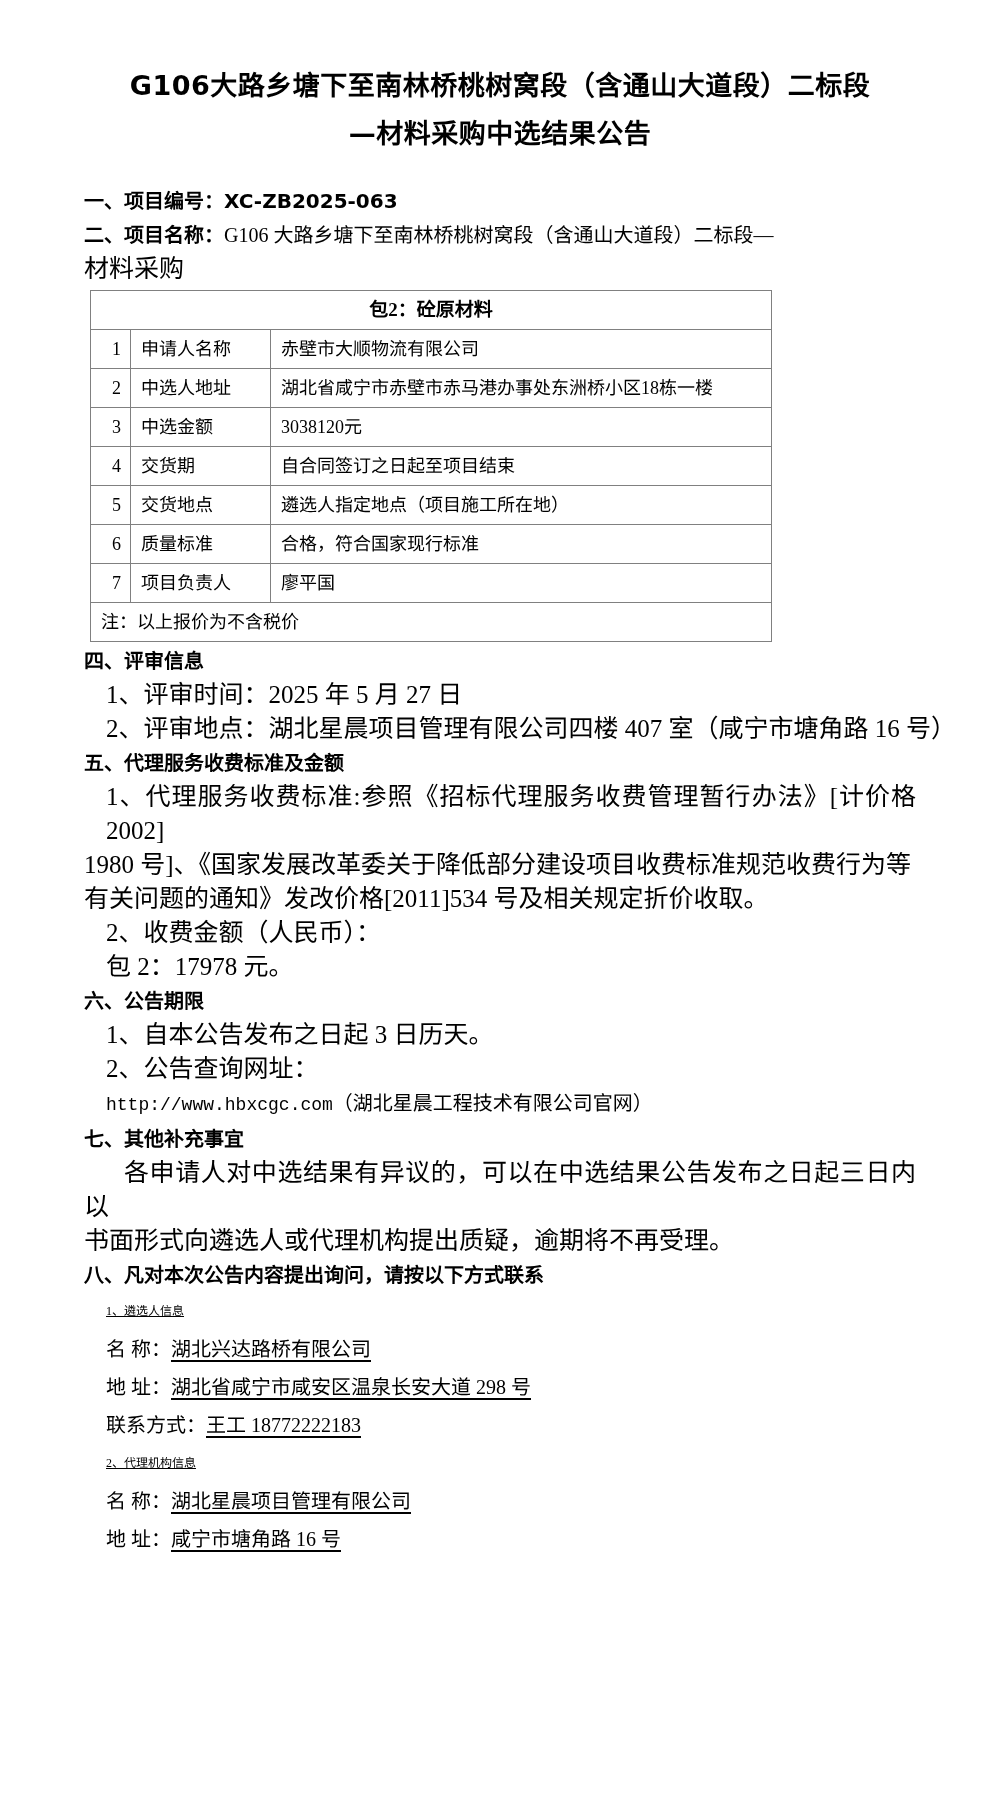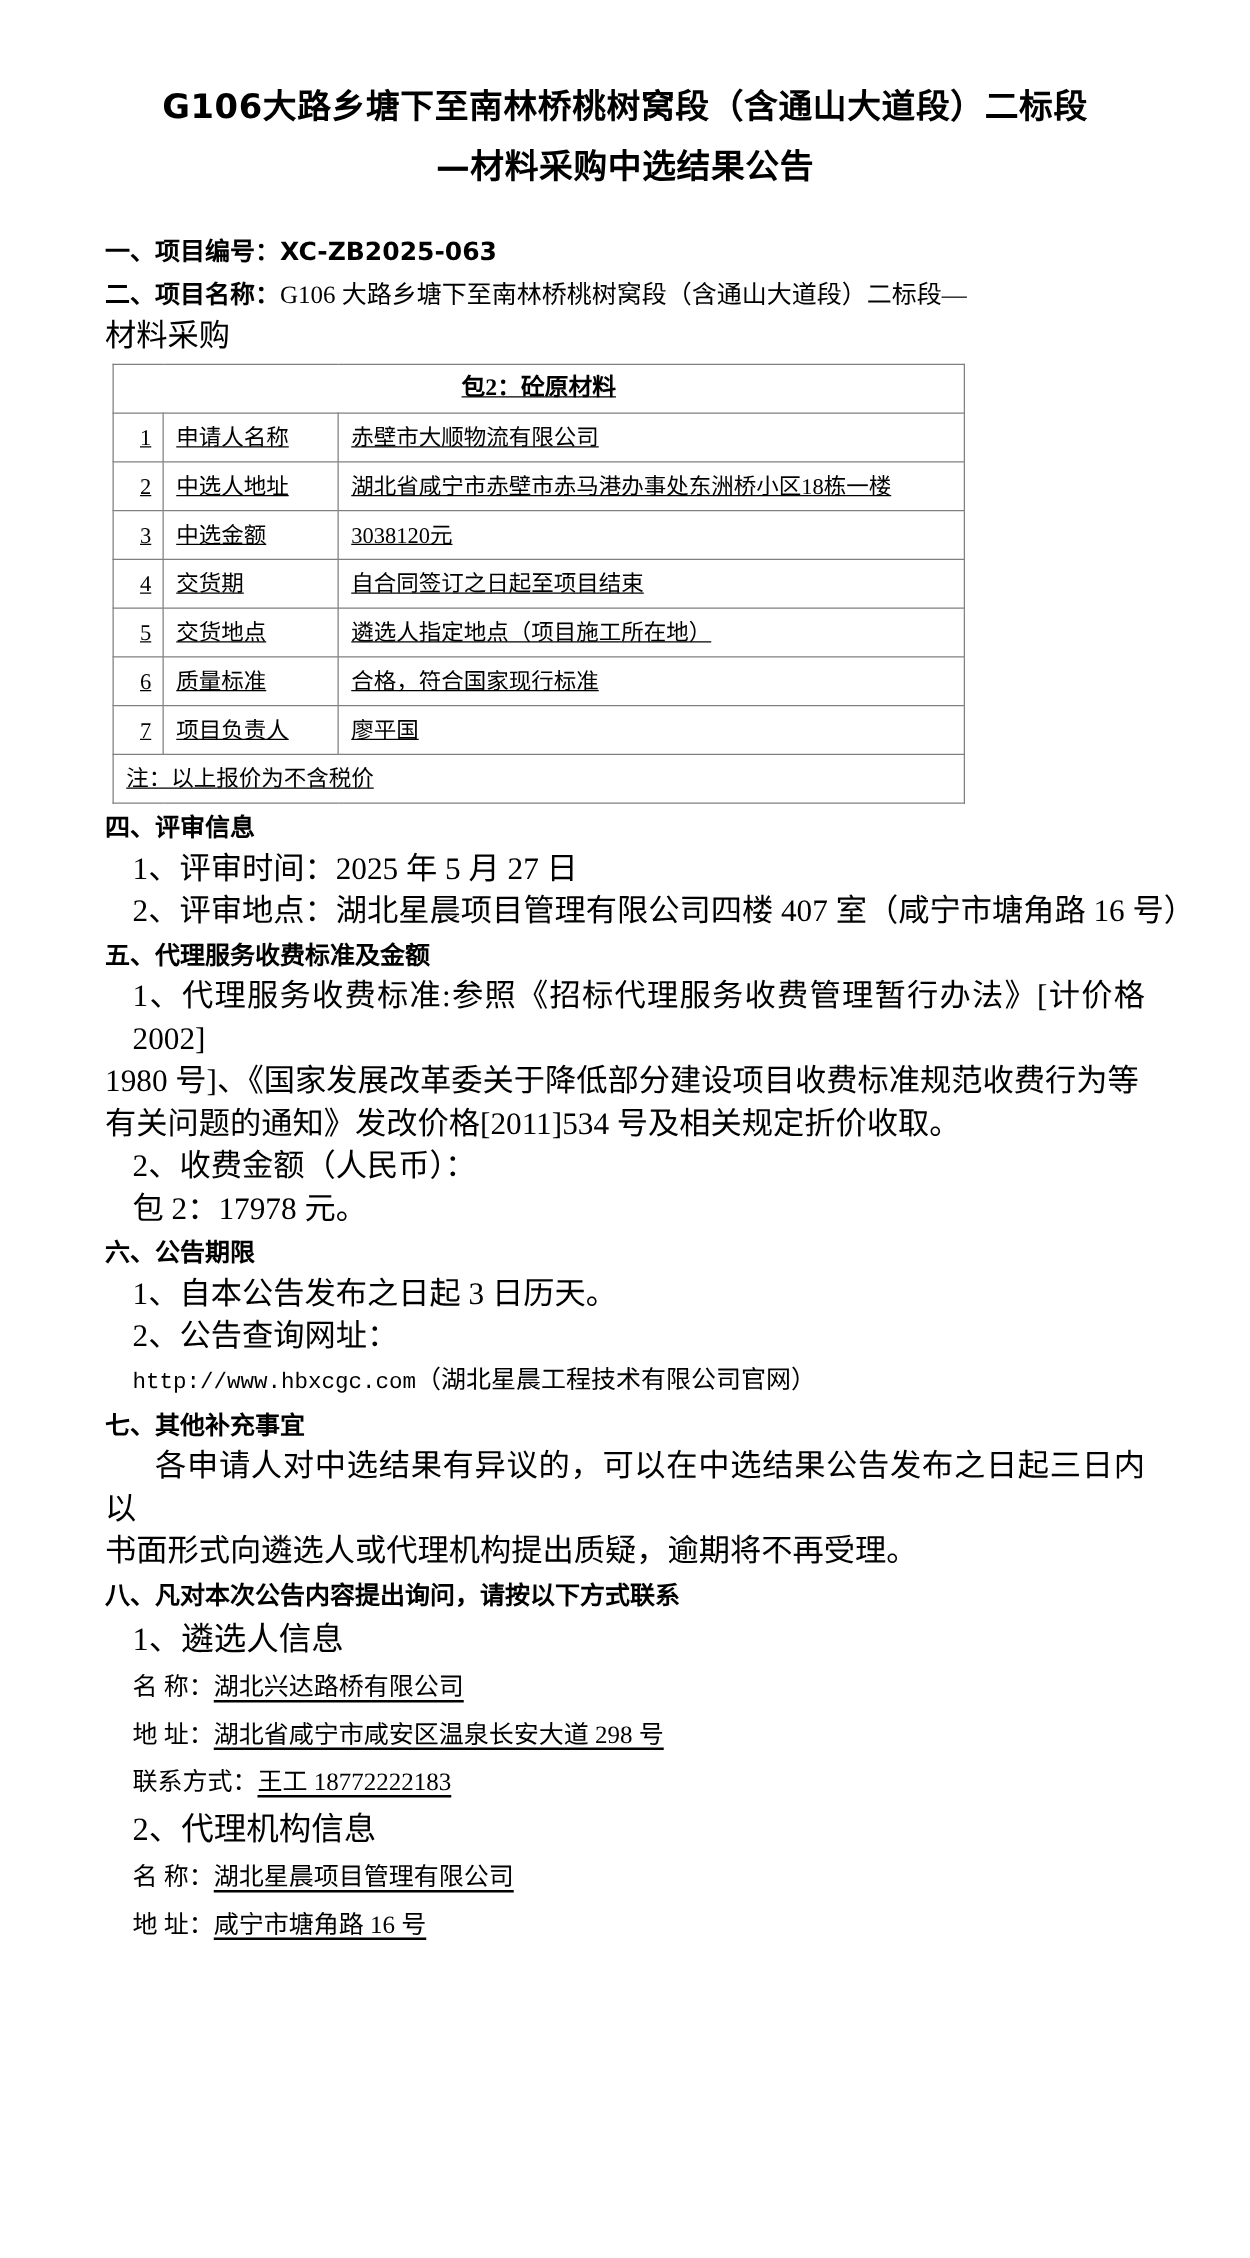"包2：砼原材料" .bid-table td { text-decoration: underline -> none }
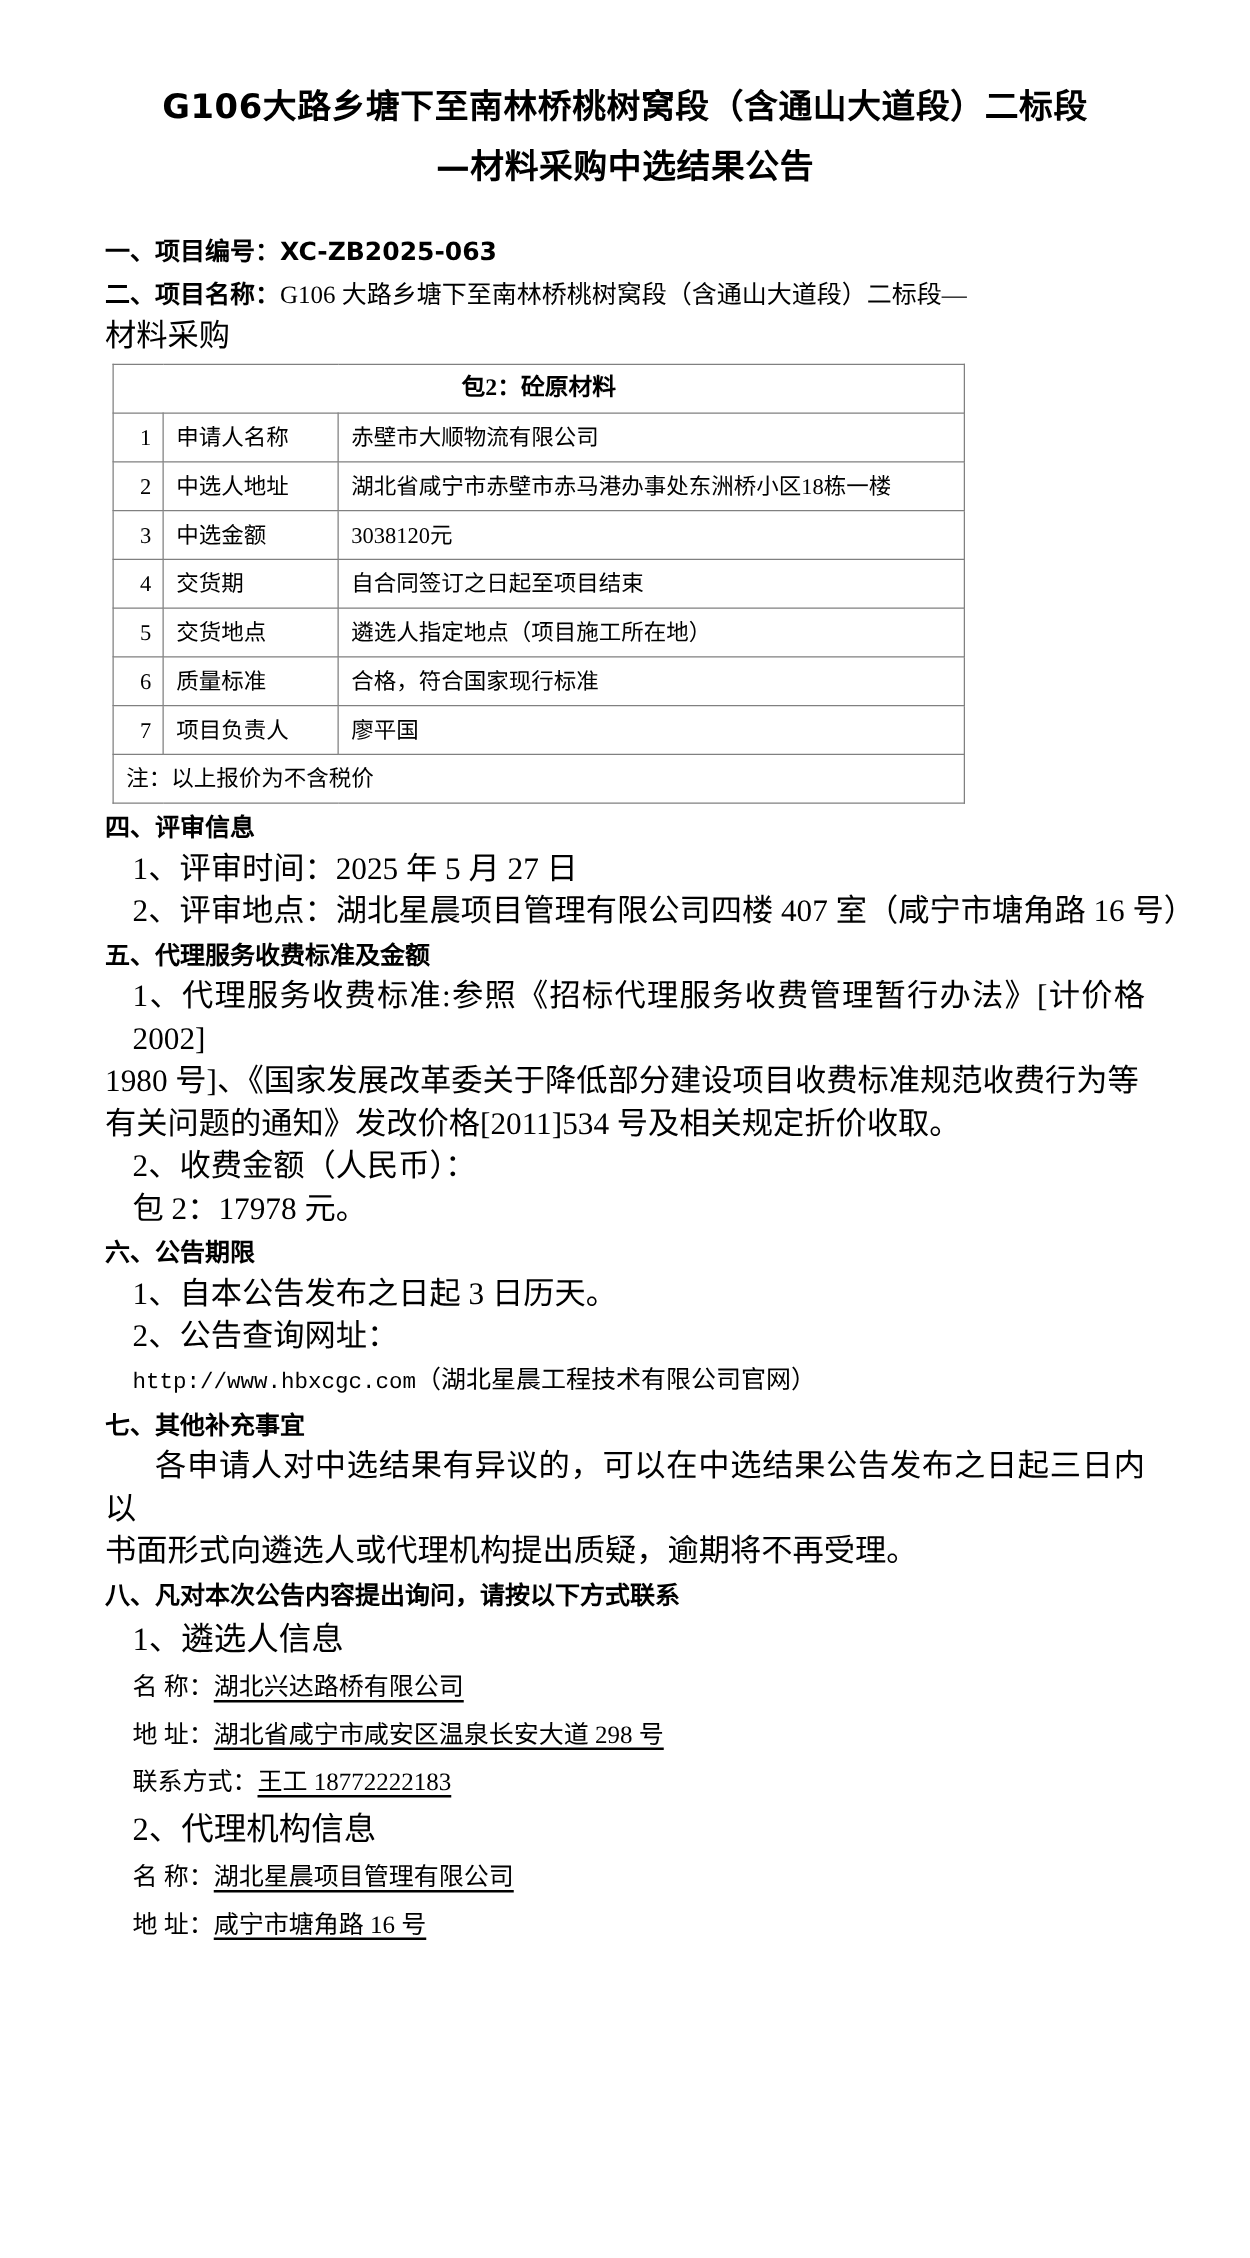"1、遴选人信息" .sub-head { font-size: 26px -> 12px; text-decoration: none -> underline }
